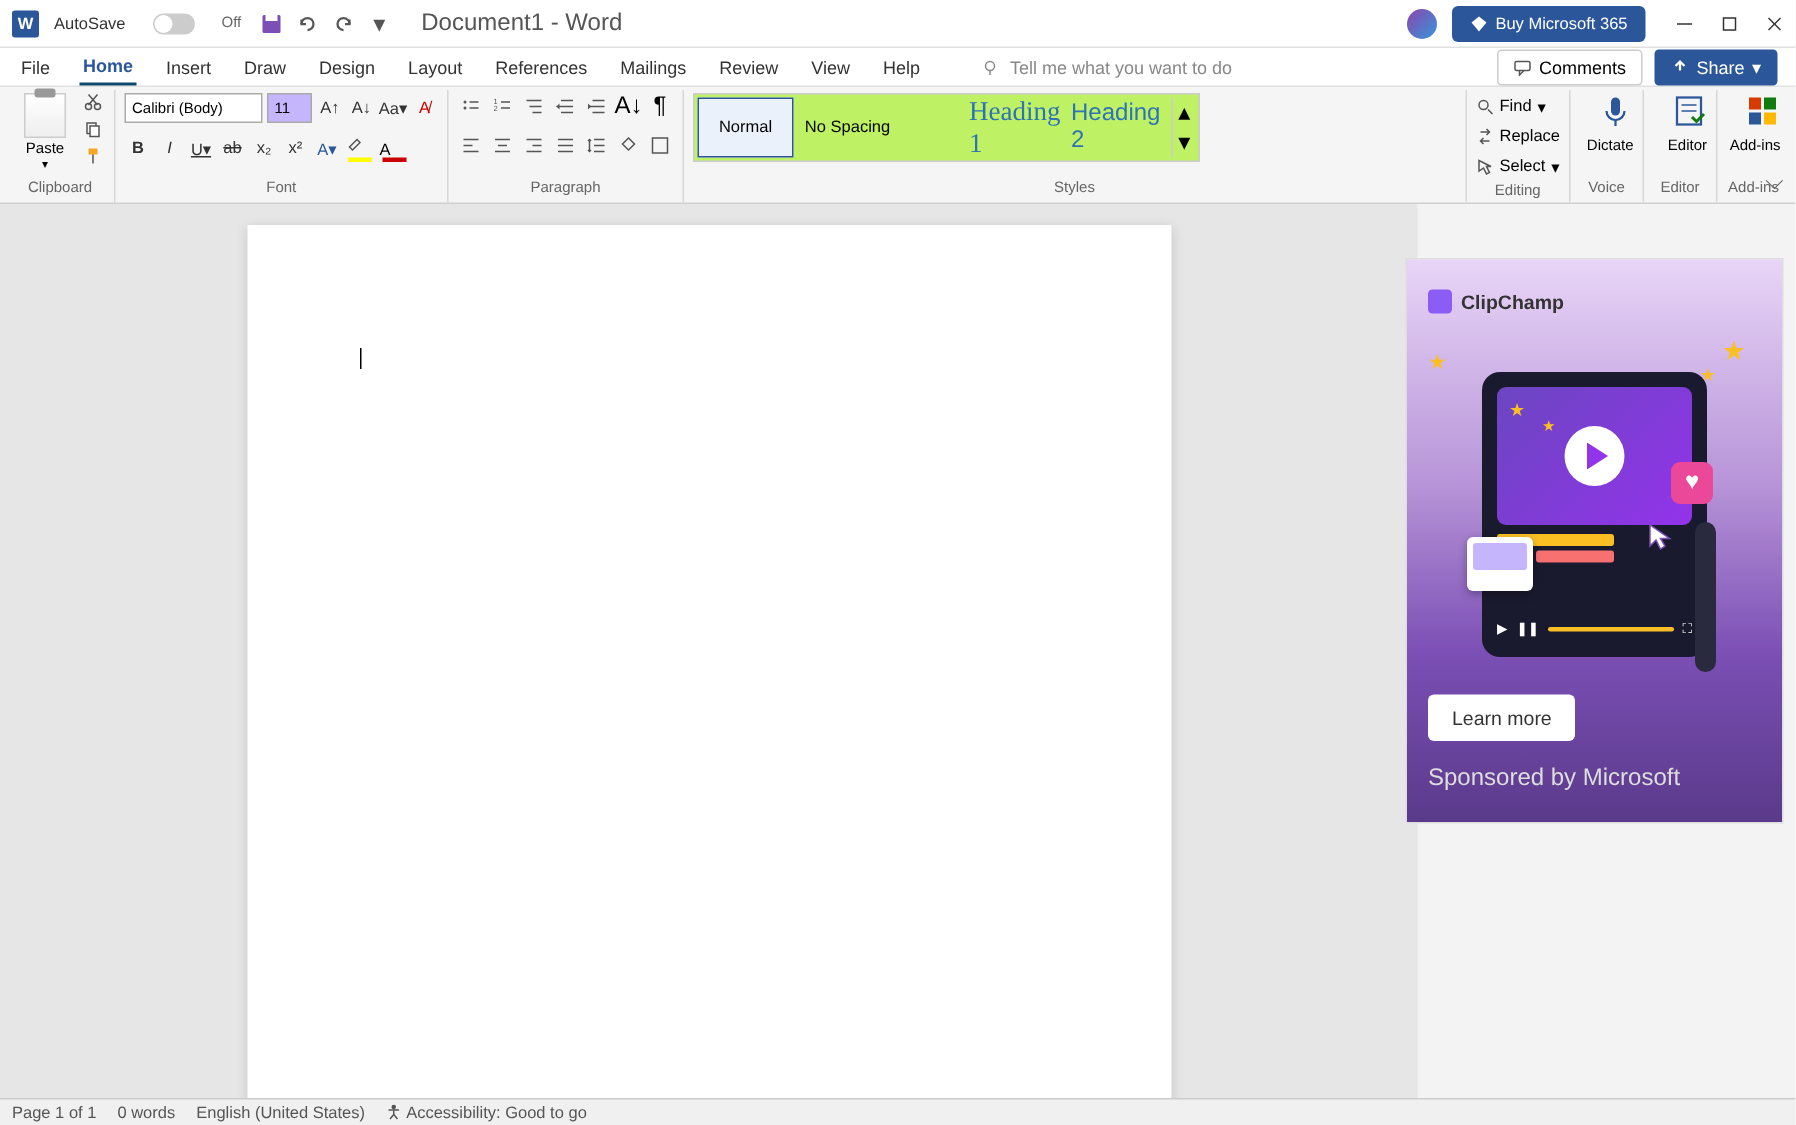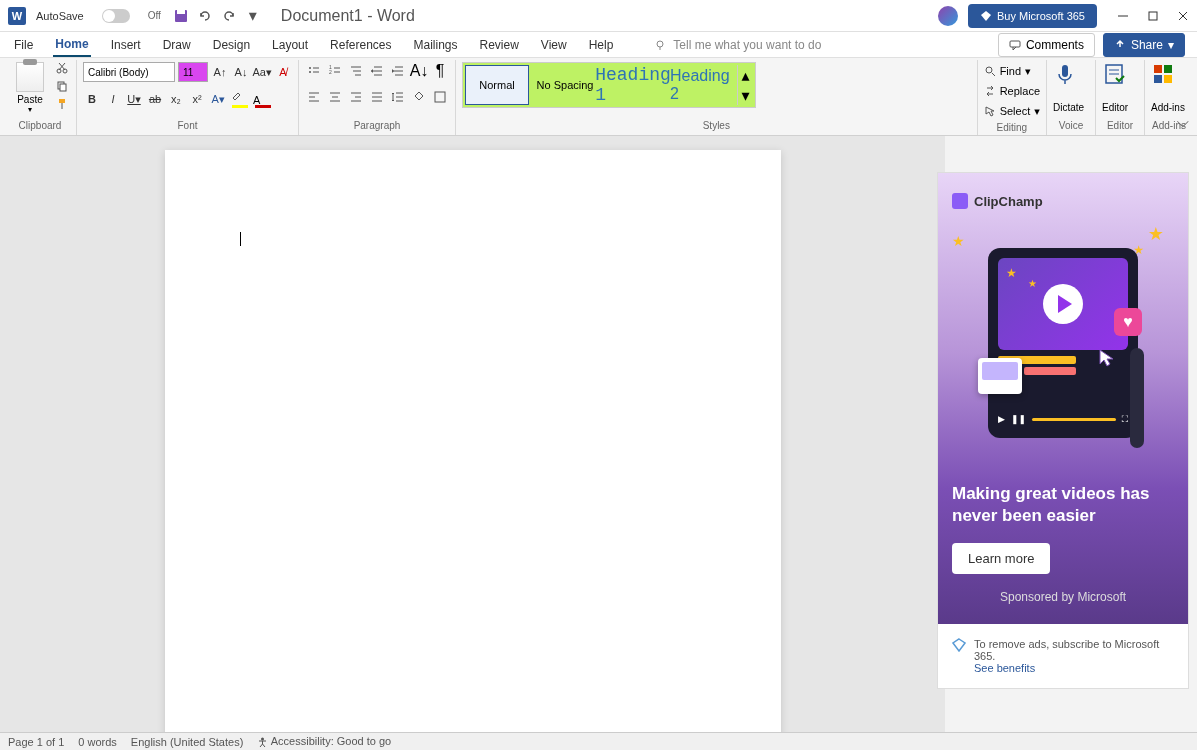"11" .font-size { background: #d946ef -> #c4b5fd }
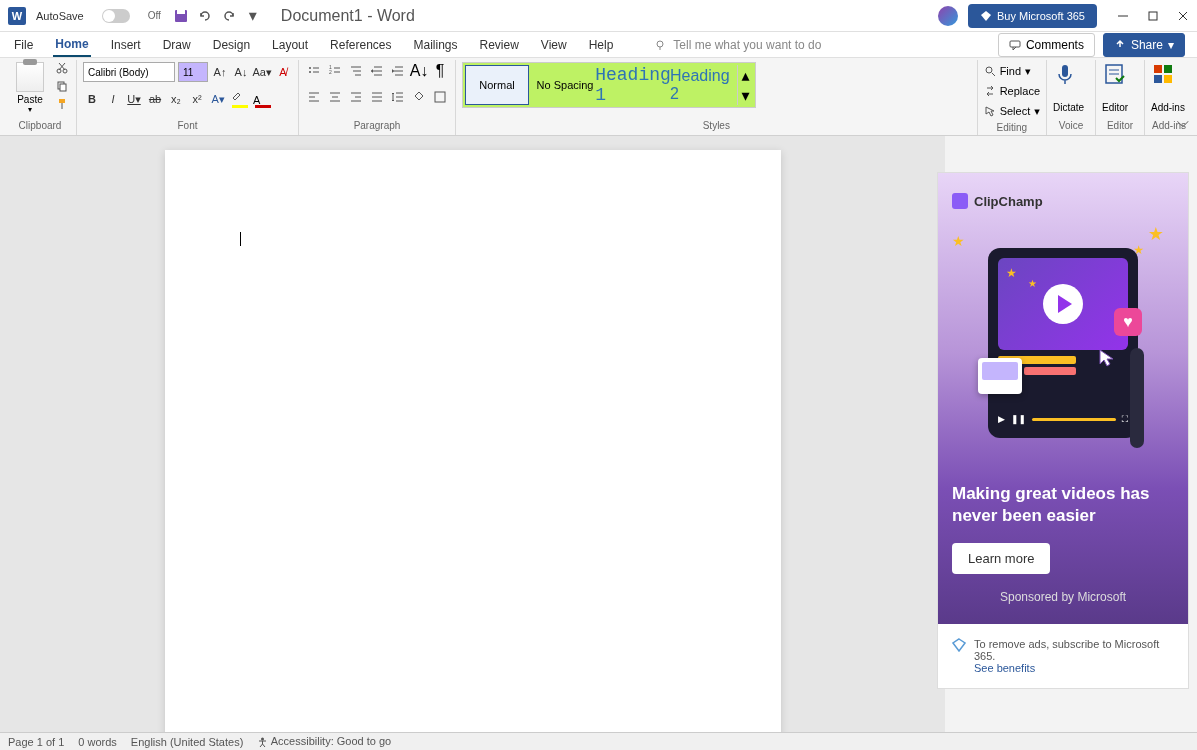"Heading 1" .style-heading1 { font-family: Liberation Mono, monospace -> Liberation Serif, serif; margin-left: none -> 44px }
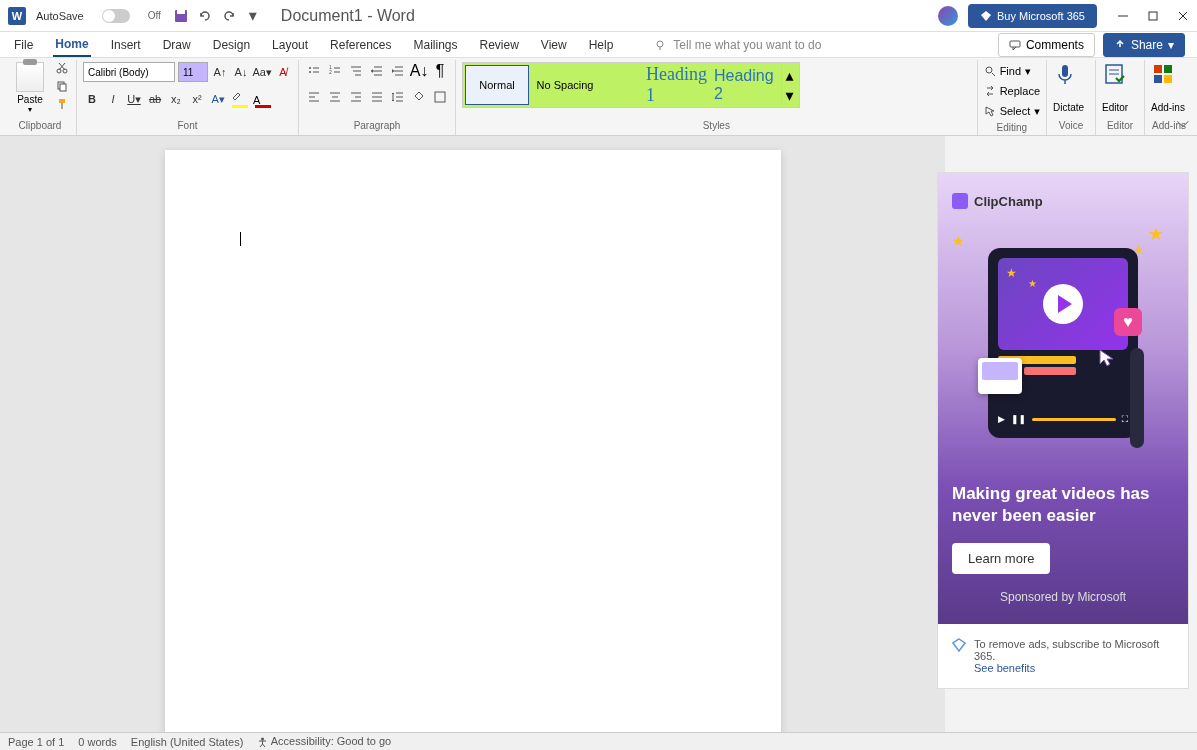"Dictate" .big-btn { align-items: flex-start -> flex-end; gap: 16px -> 6px }
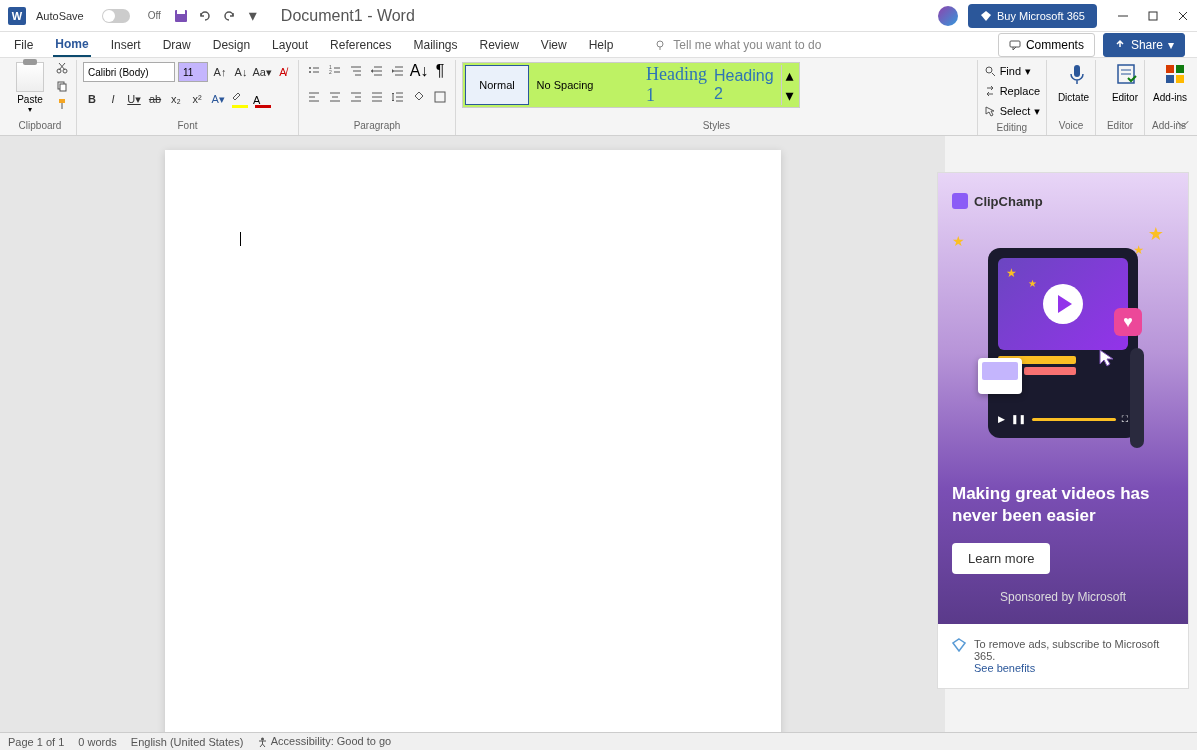"Making great videos has never" div.ad-headline { html: <div>Making great videos has never been easier</div> -> none }
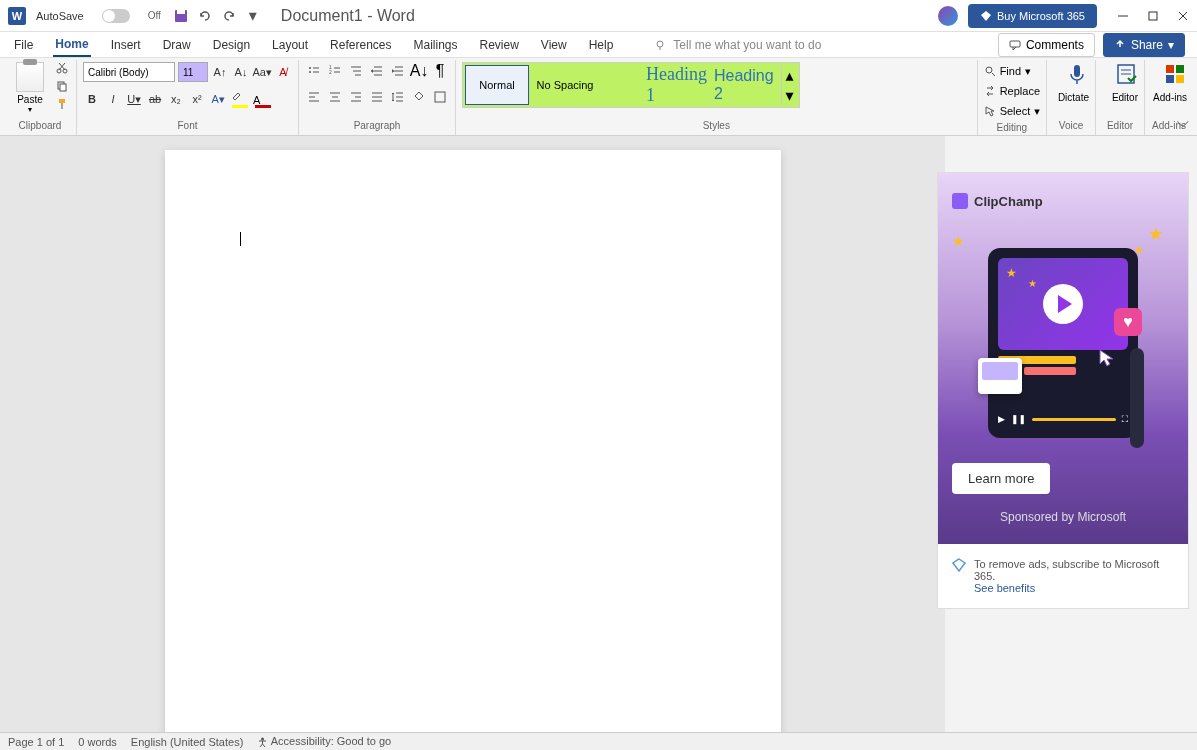"Sponsored by Microsoft" .ad-sponsor { font-size: 12px -> 16px; margin-left: 48px -> none }
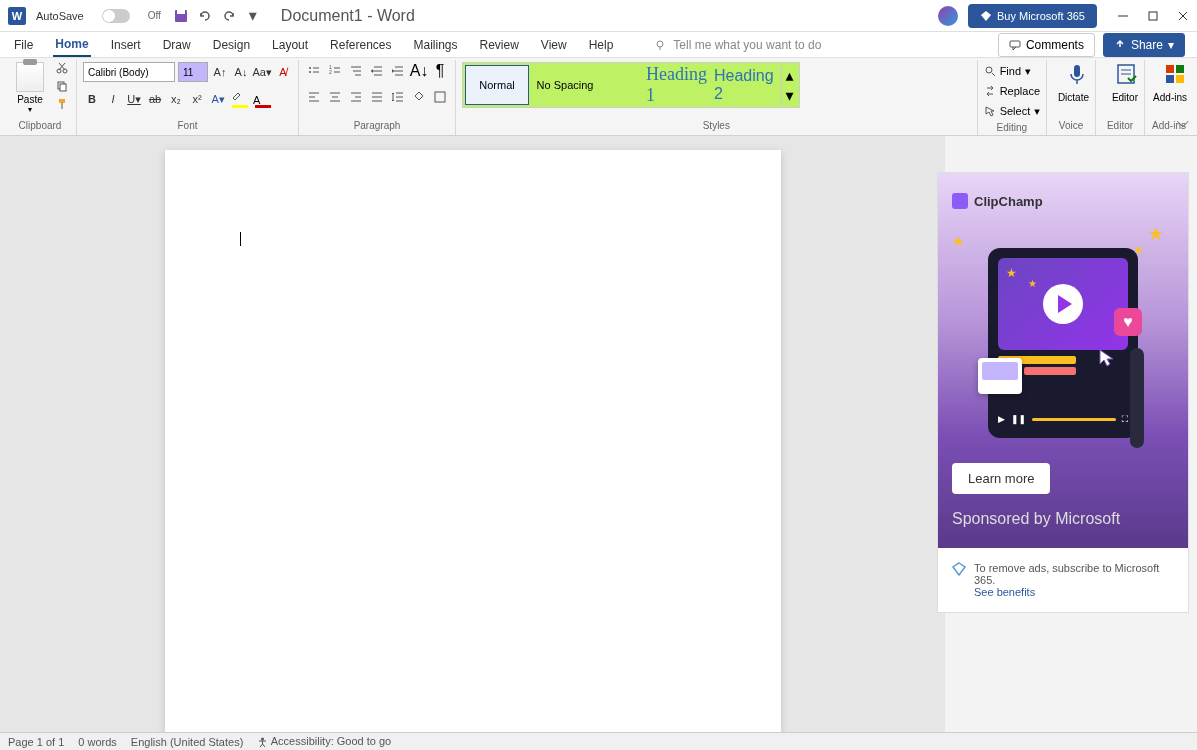"To remove ads, subscribe to" div.ad-footer { html: <div> <svg> <path></path> </svg> <div> <span>To remove ads, subscribe to Microsoft 365.</span><br> <a>See benefits</a> </div> </div> -> none }
